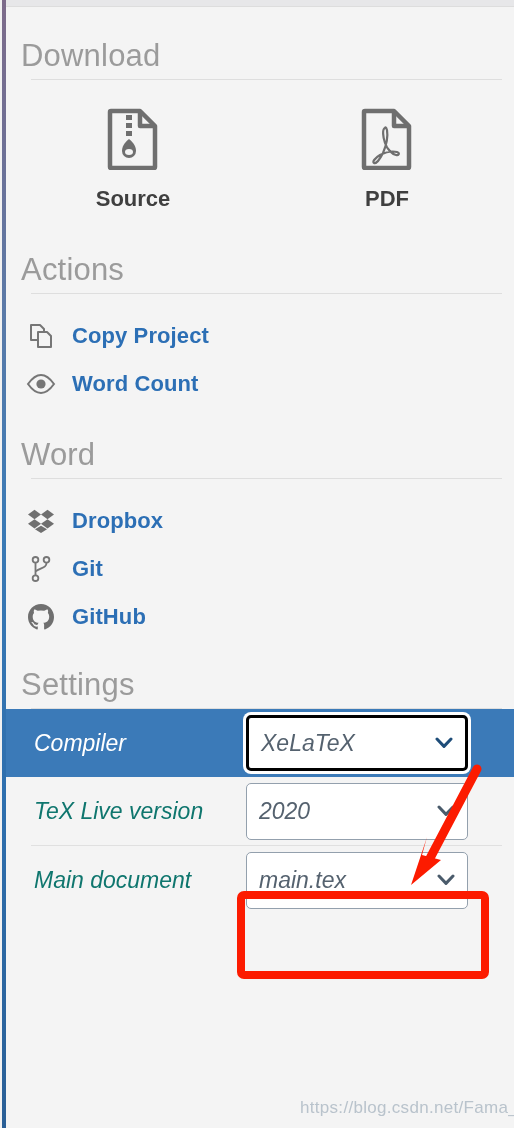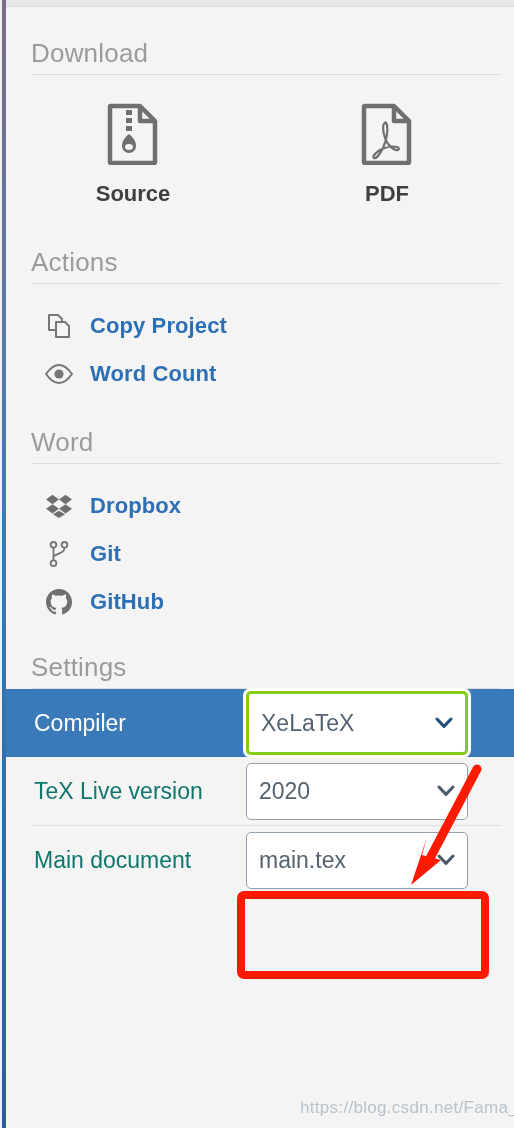"Download" .section-header { font-size: 26px -> 31px; padding: 0 0 8px 25px -> 0 0 8px 15px }
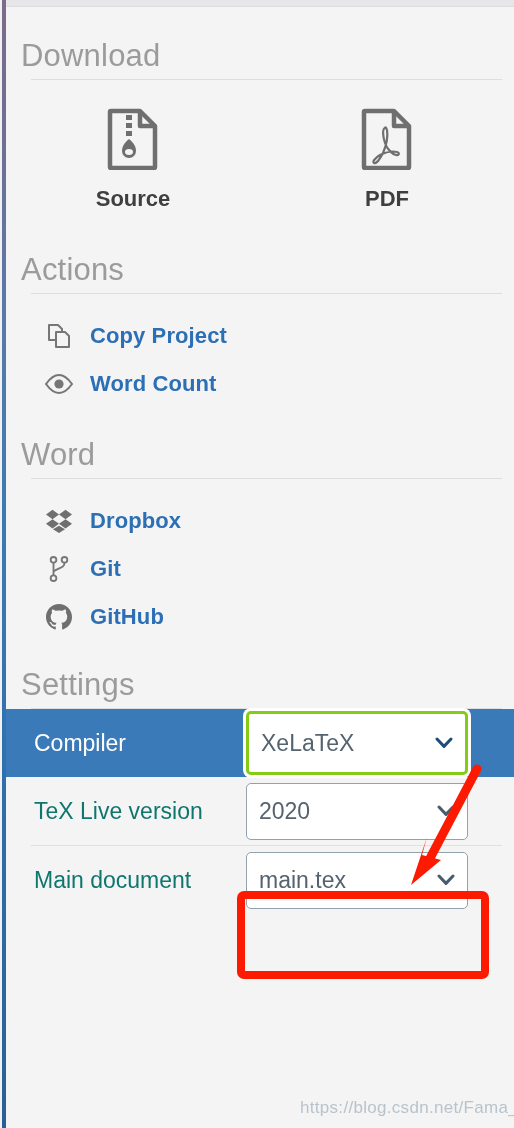"Copy Project" .link-row { padding-left: 38px -> 20px }
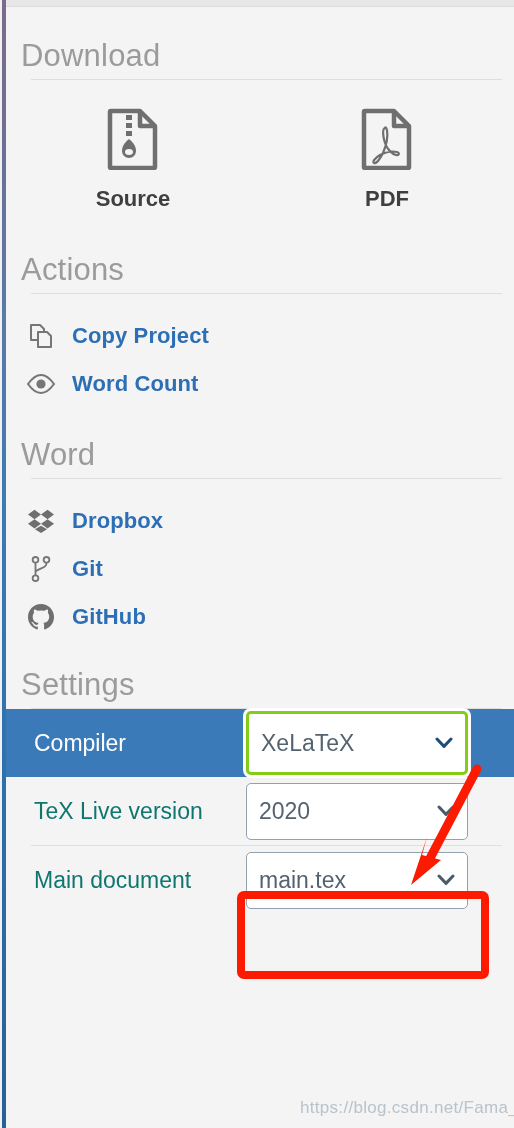"Compiler" .setting-row { font-style: none -> italic }
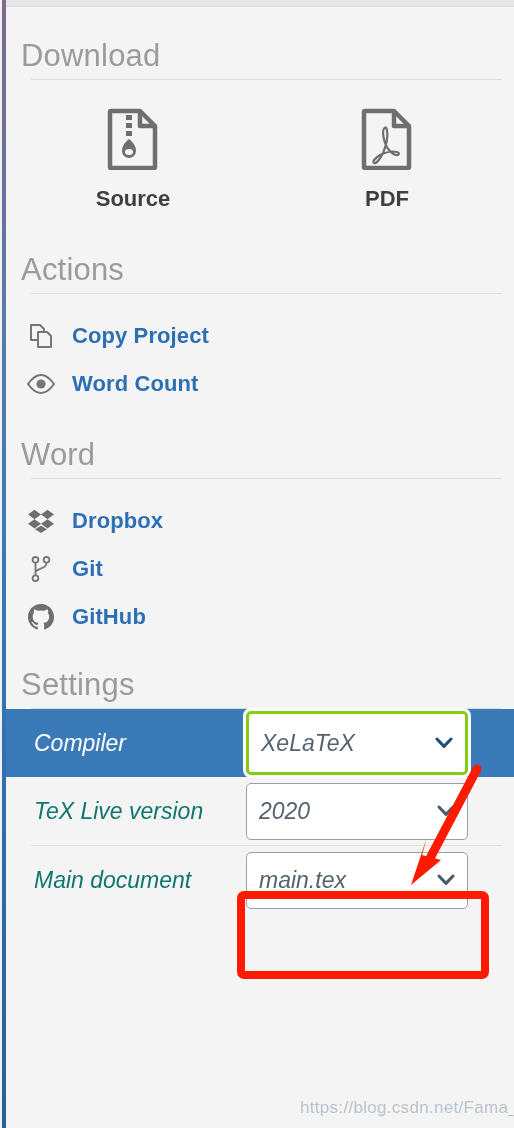"XeLaTeX" .setting-row.active .fake-select { border: 3px solid #84cc16 -> 3px solid #000000; height: 64px -> 56px }
